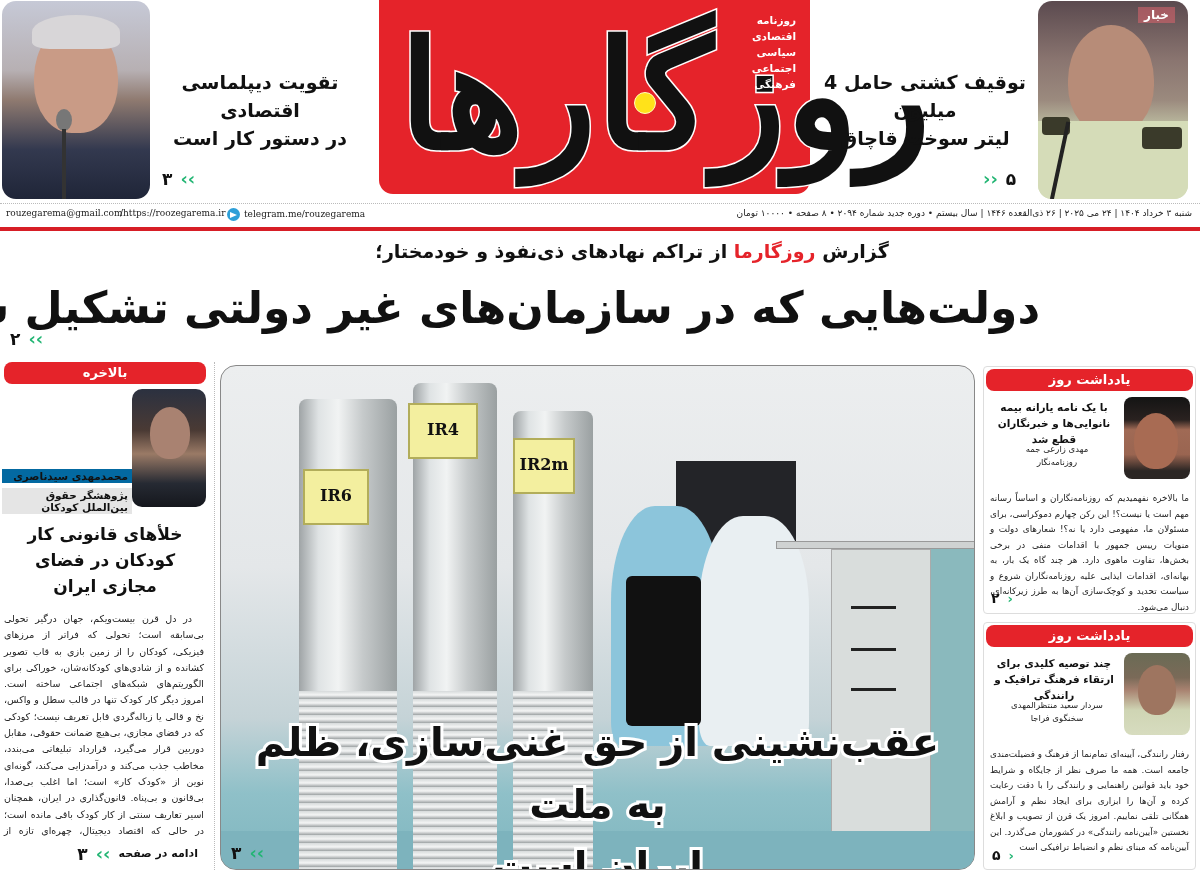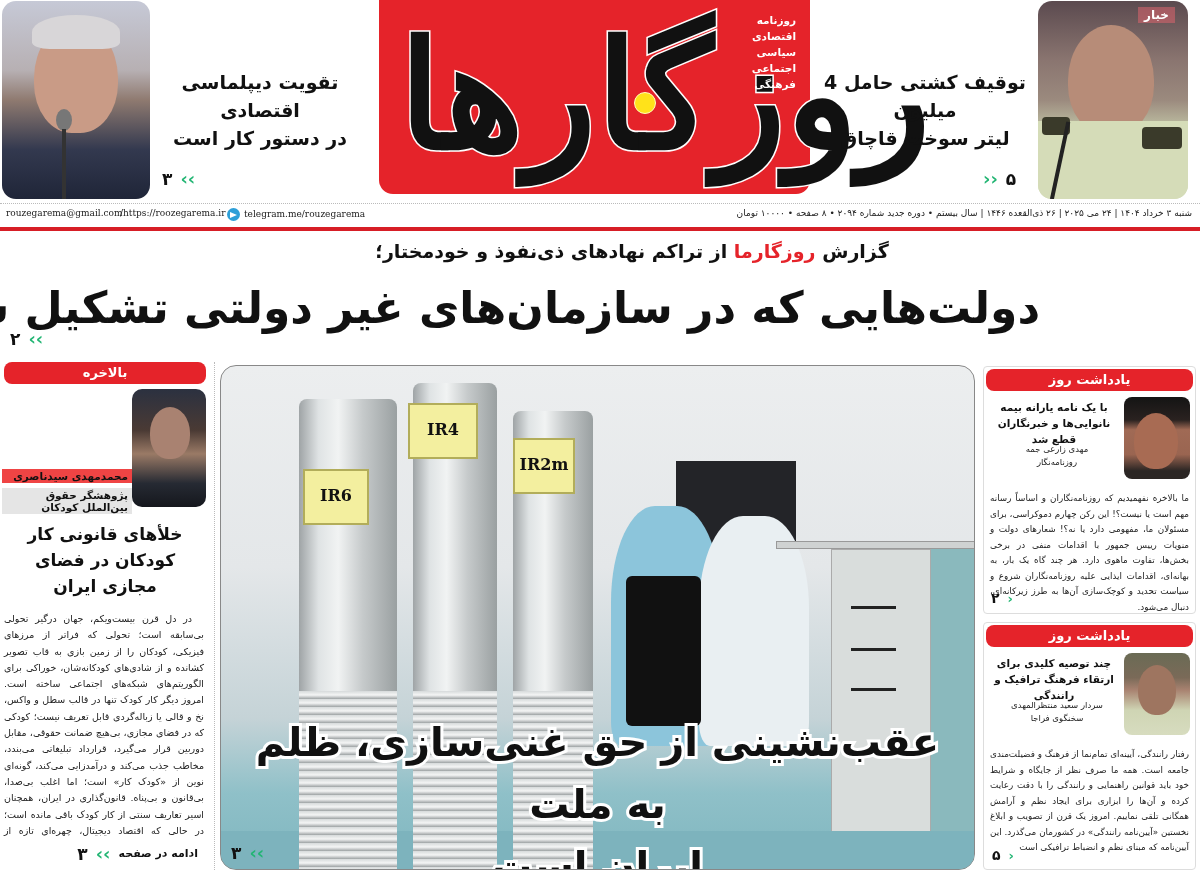"محمدمهدی سیدناصری" .author-name-bar { background: #ef4444 -> #0369a1 }
